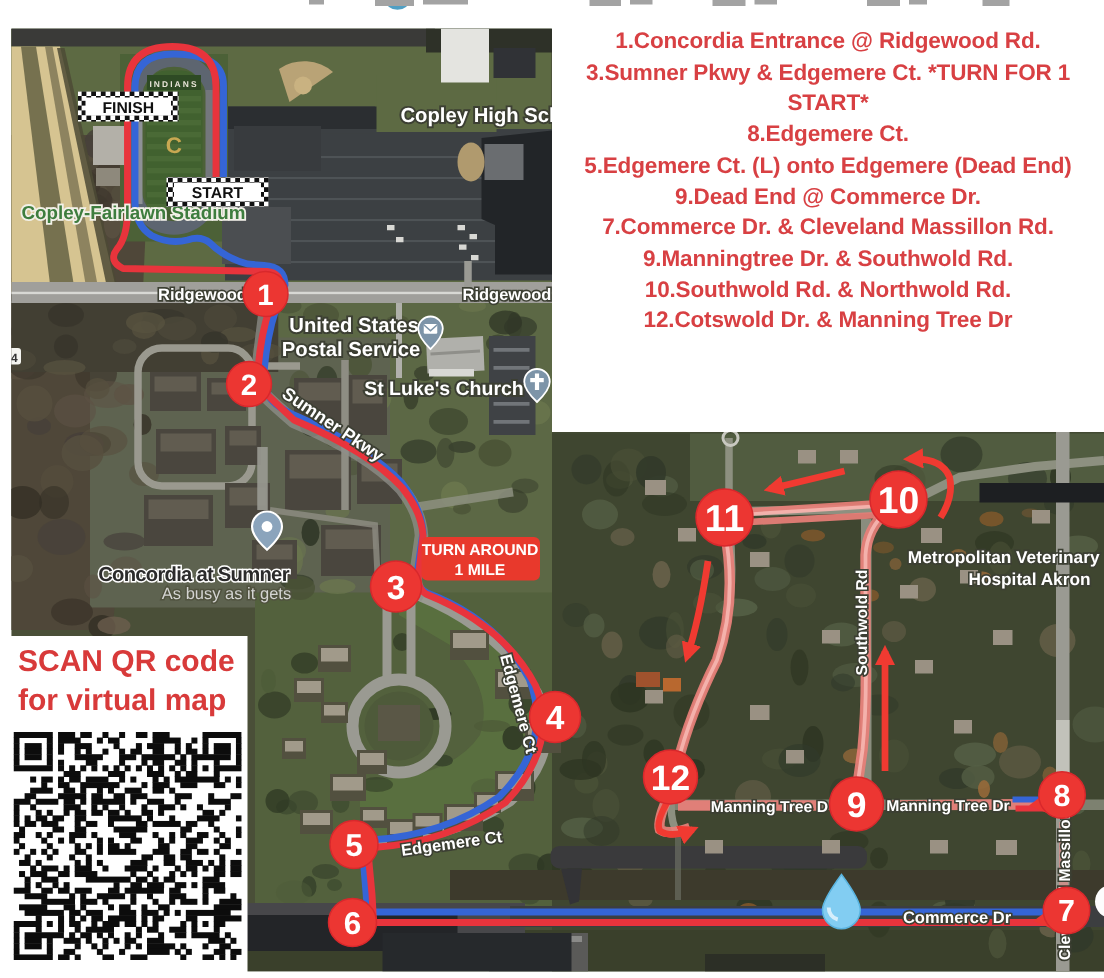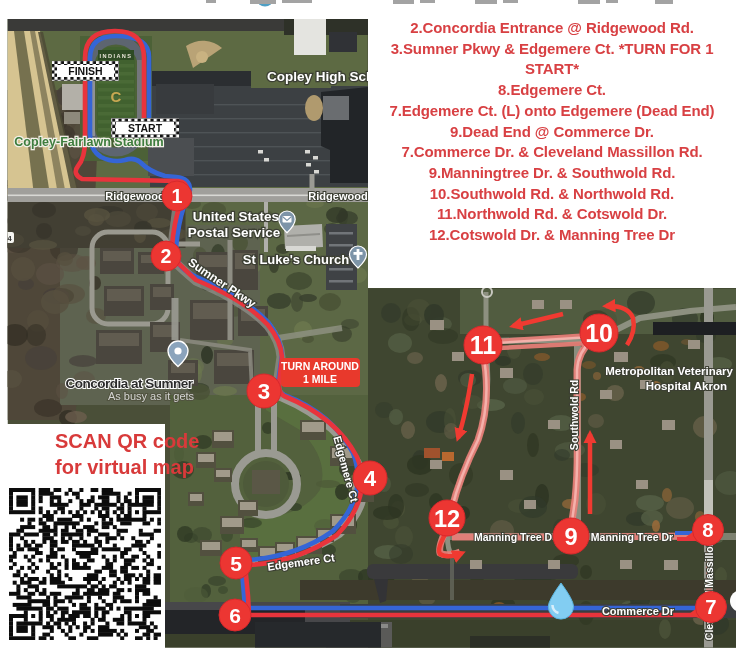"2.Concordia Entrance @ Ridgewood Rd." div { text: 2.Concordia -> 1.Concordia }
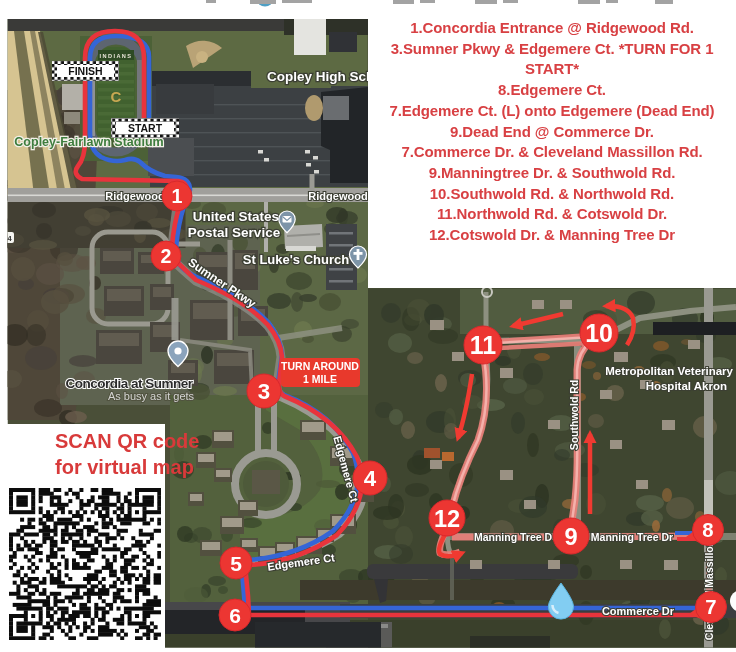"7.Edgemere Ct. (L) onto Edgemere" div { text: 7.Edgemere -> 5.Edgemere }
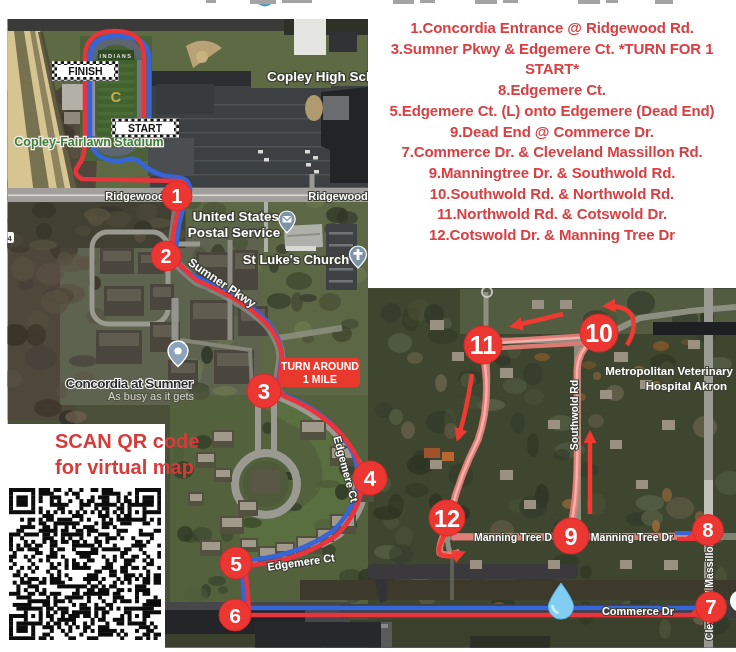"11.Northwold Rd. & Cotswold Dr." div { html: <div>11.Northwold Rd. &amp; Cotswold Dr.</div> -> none }
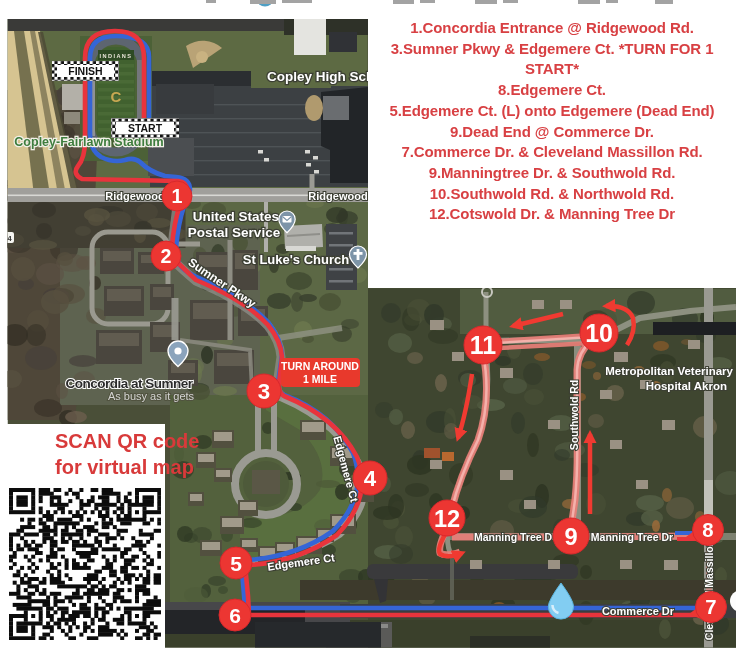"SCAN QR code" div.abs { margin-left: 43px -> none }
